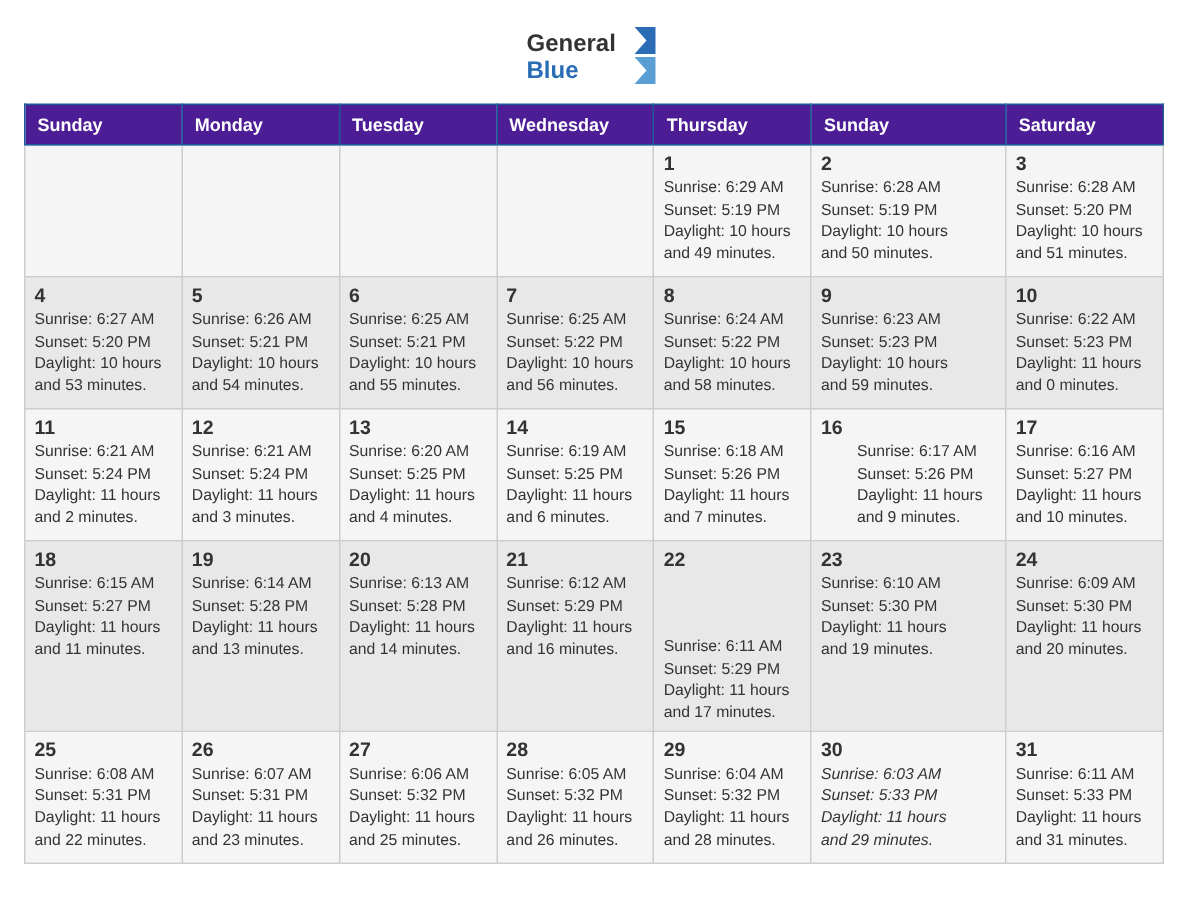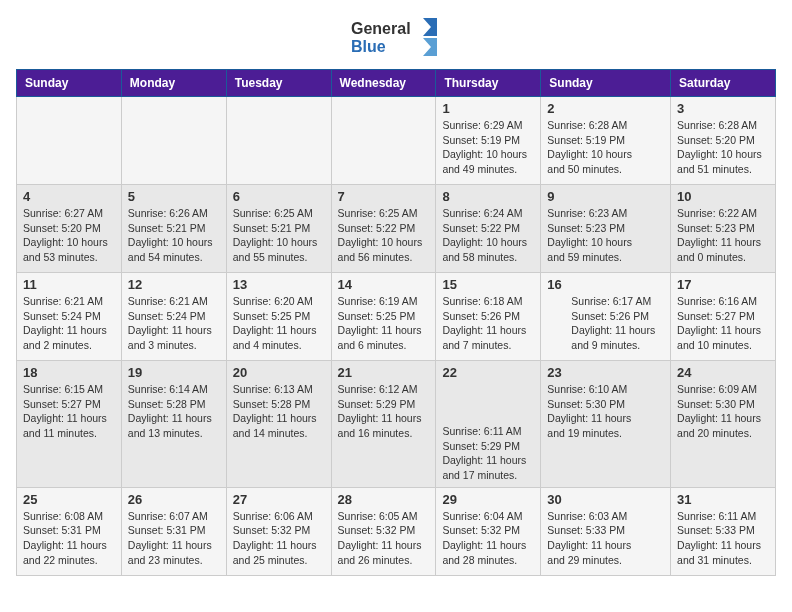"Sunrise: 6:03 AM" div.day-info { font-style: none -> italic }
